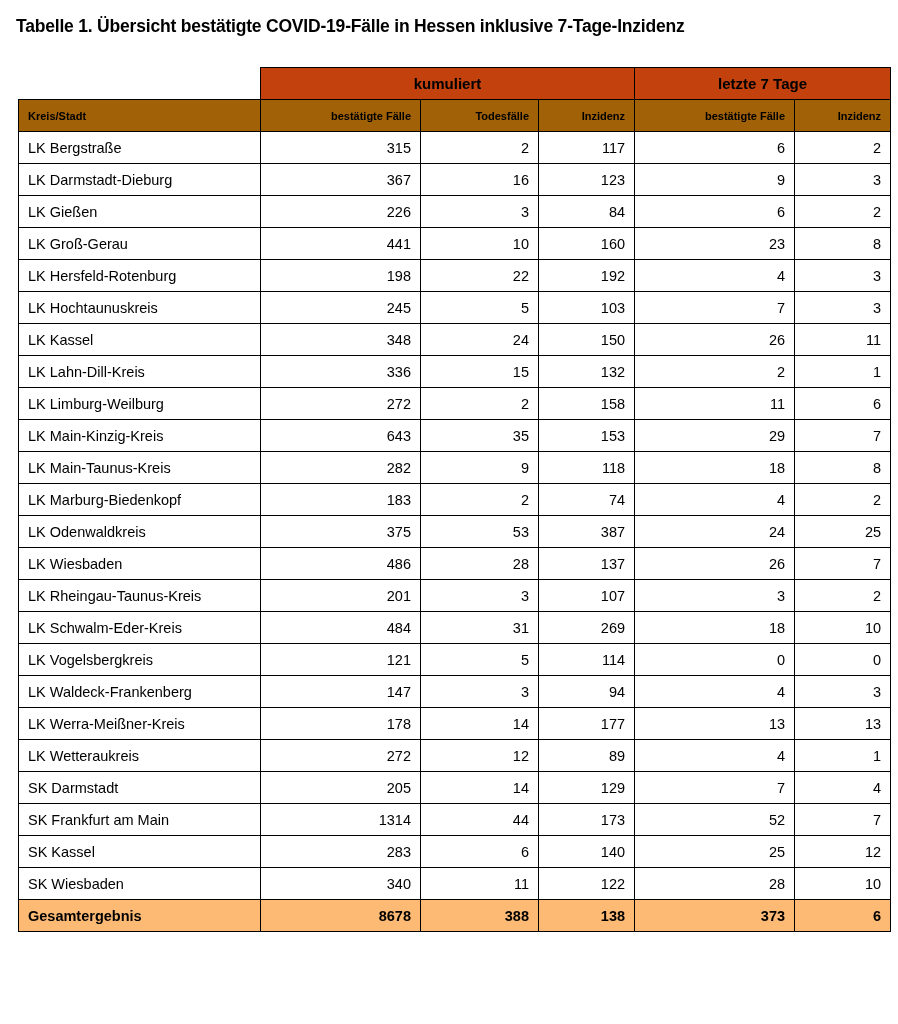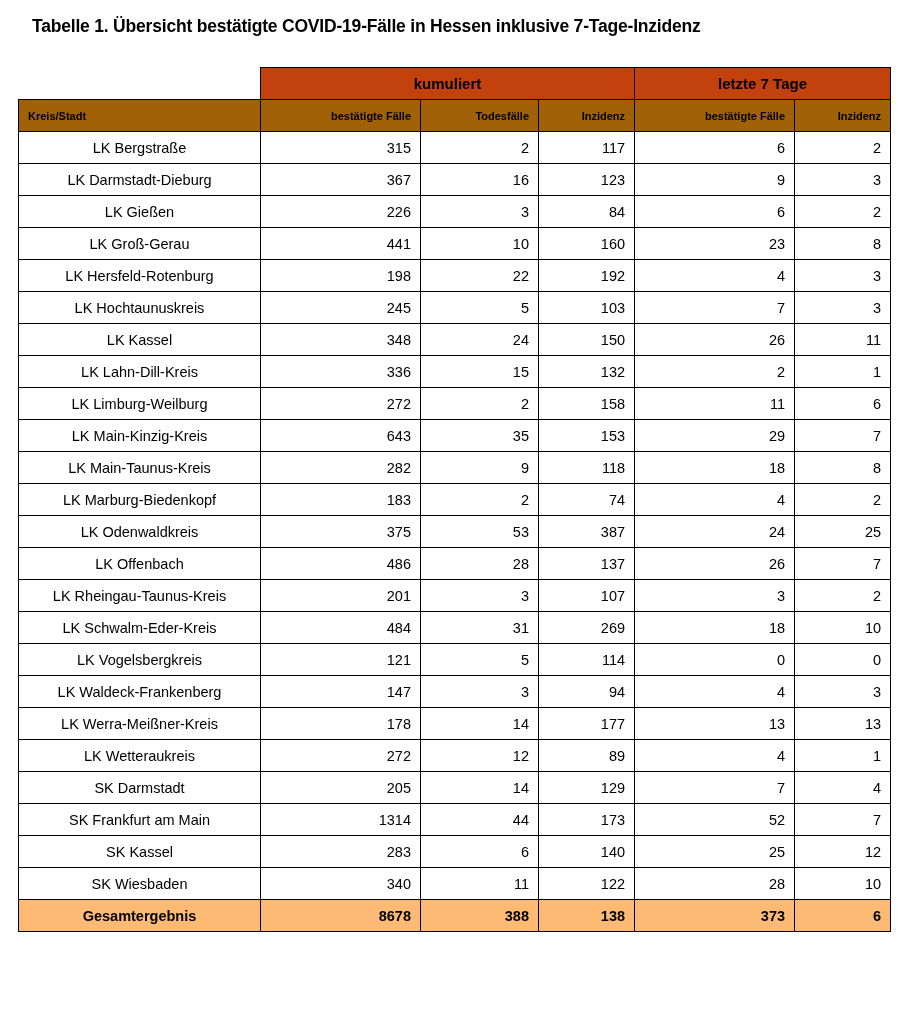"Tabelle 1. Übersicht bestätigte" .doc-title { padding: 16px 0 0 32px -> 16px 0 0 16px }
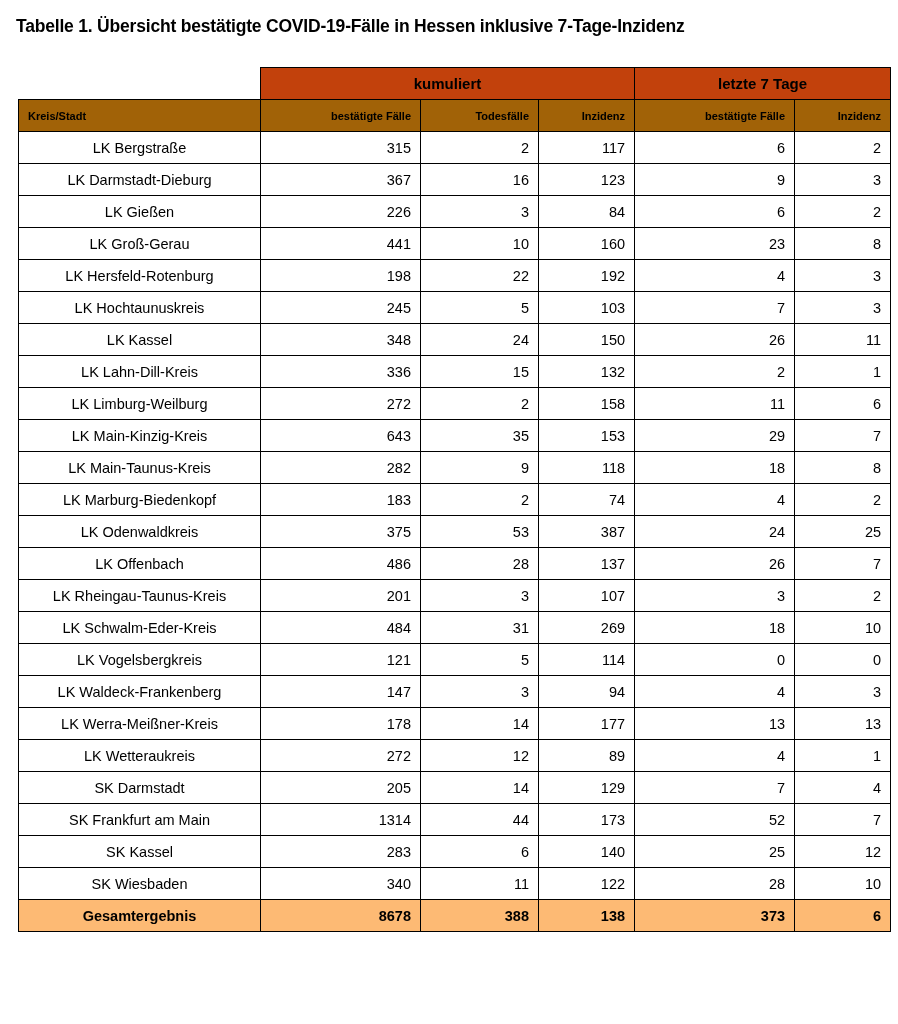"LK Bergstraße" td.name { text-align: center -> left }
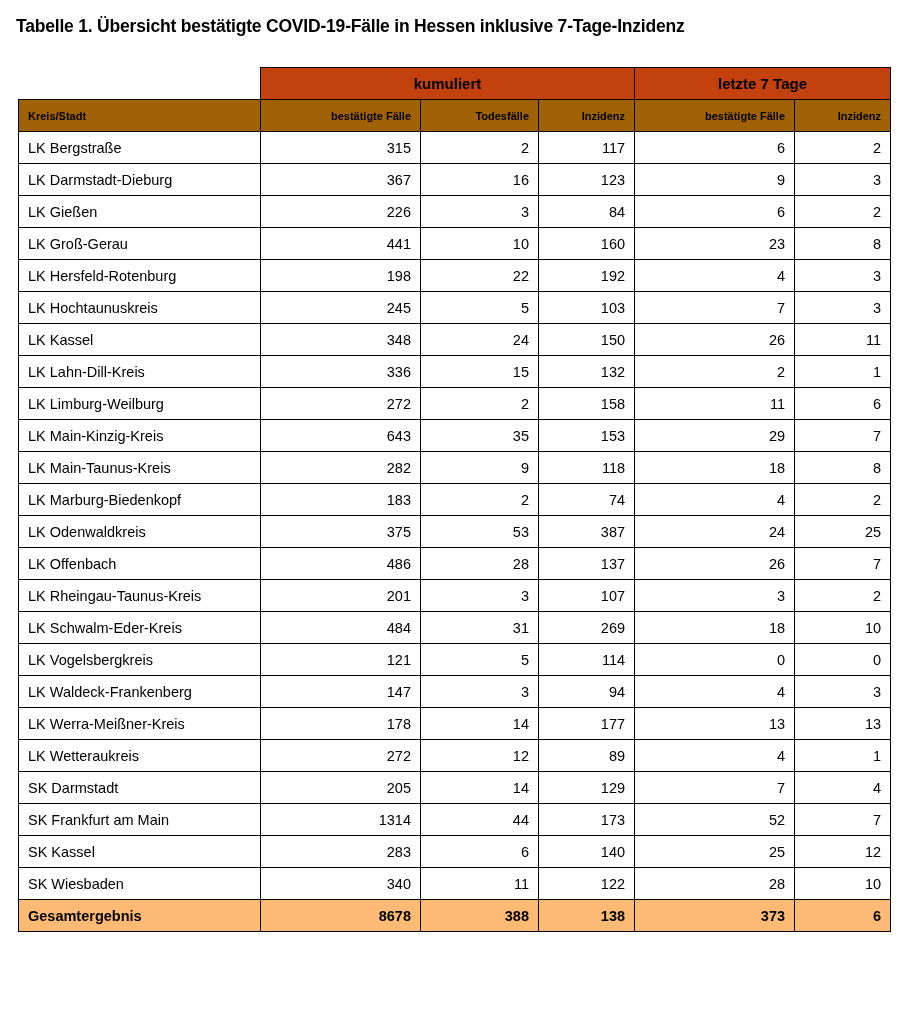"LK Offenbach" td.name { text: Offenbach -> Wiesbaden }
